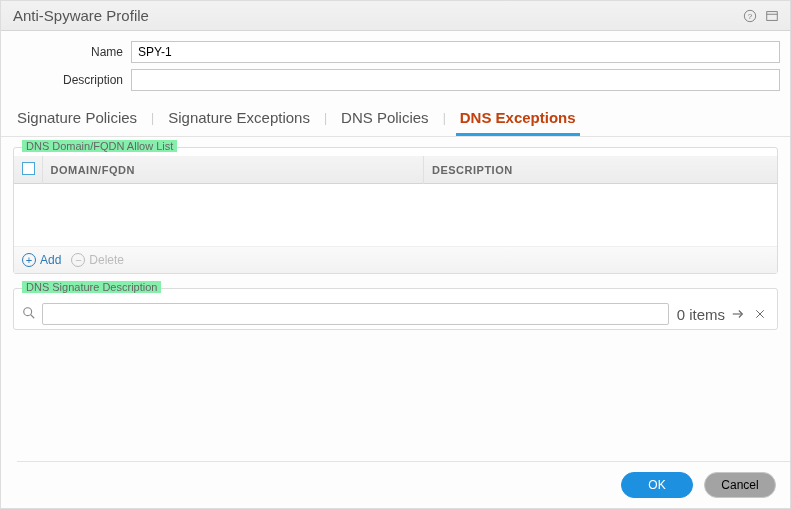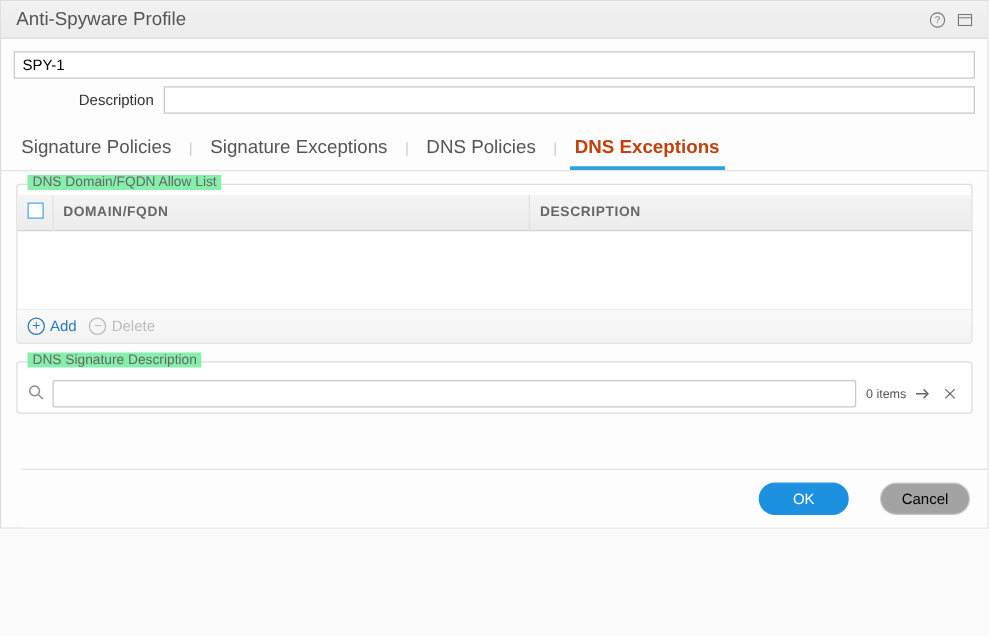"Anti-Spyware Profile" .dialog { height: 423px -> 509px }
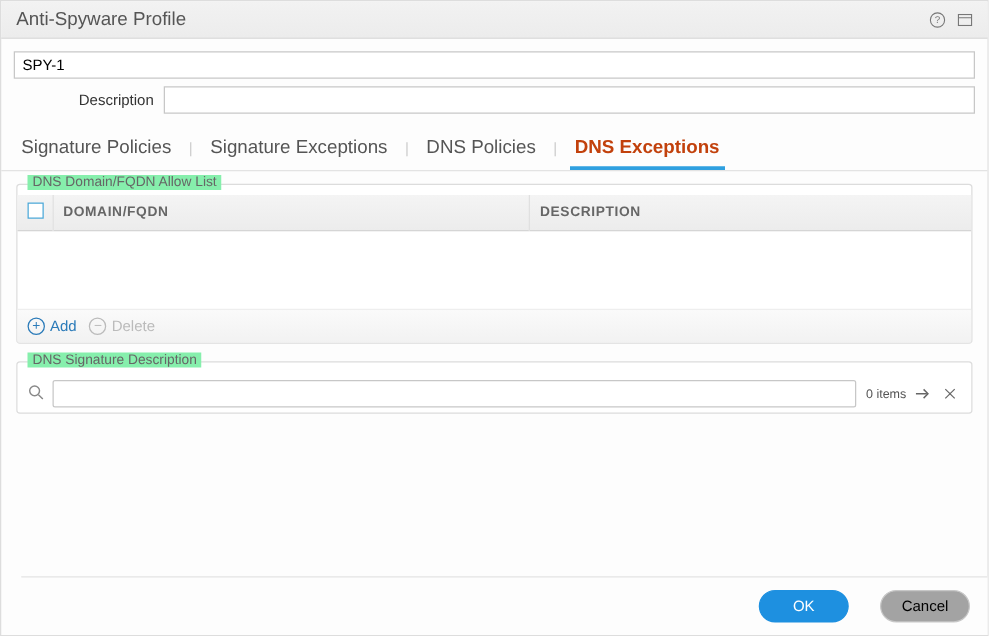"Name" label { html: none -> <label>Name</label> }
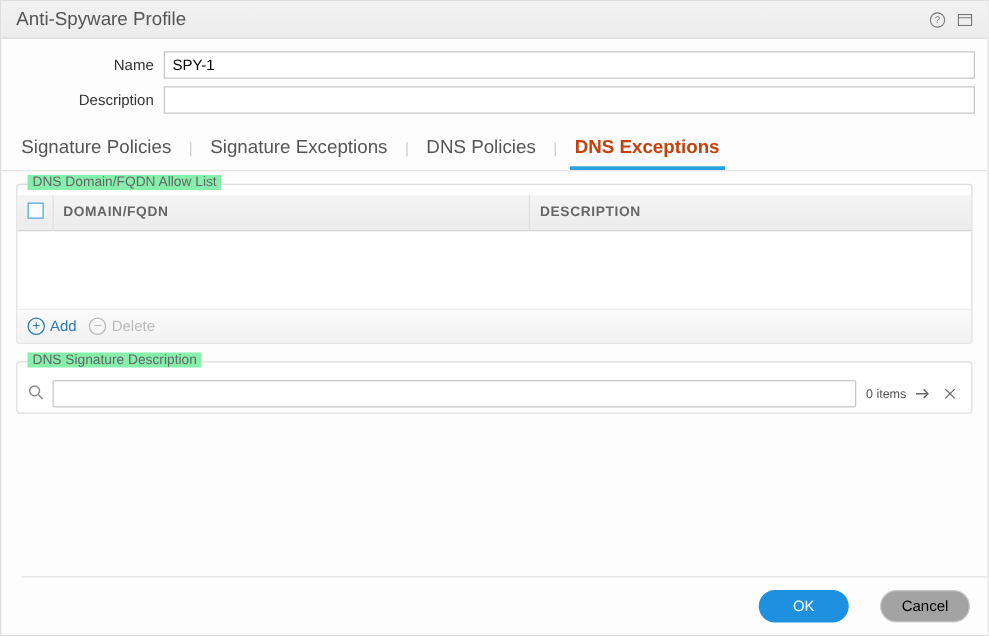"0 items" .count { font-size: 10px -> 15px }
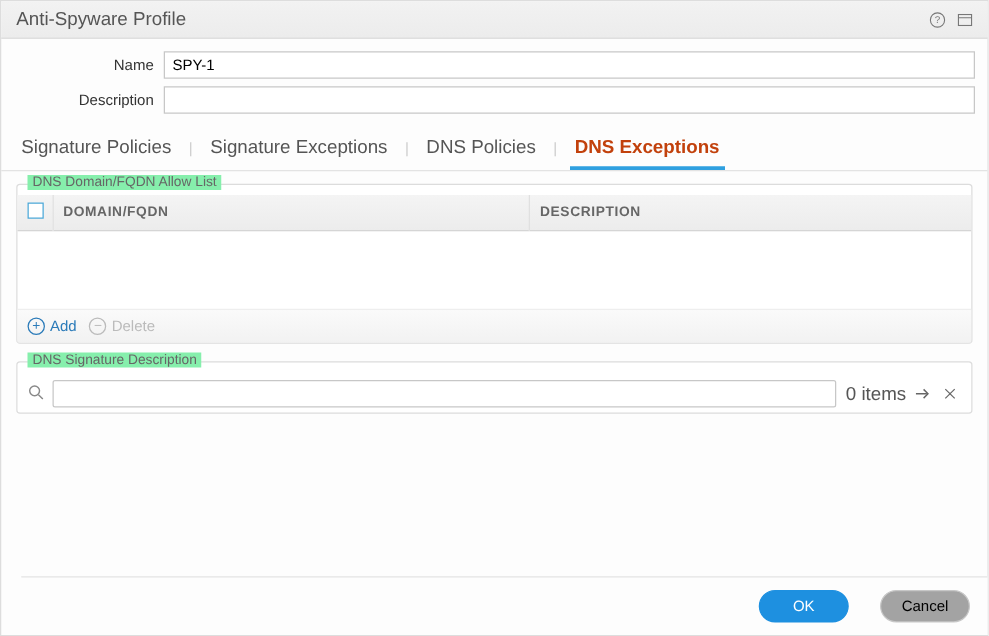"OK" .footer { gap: 25px -> 11px }
